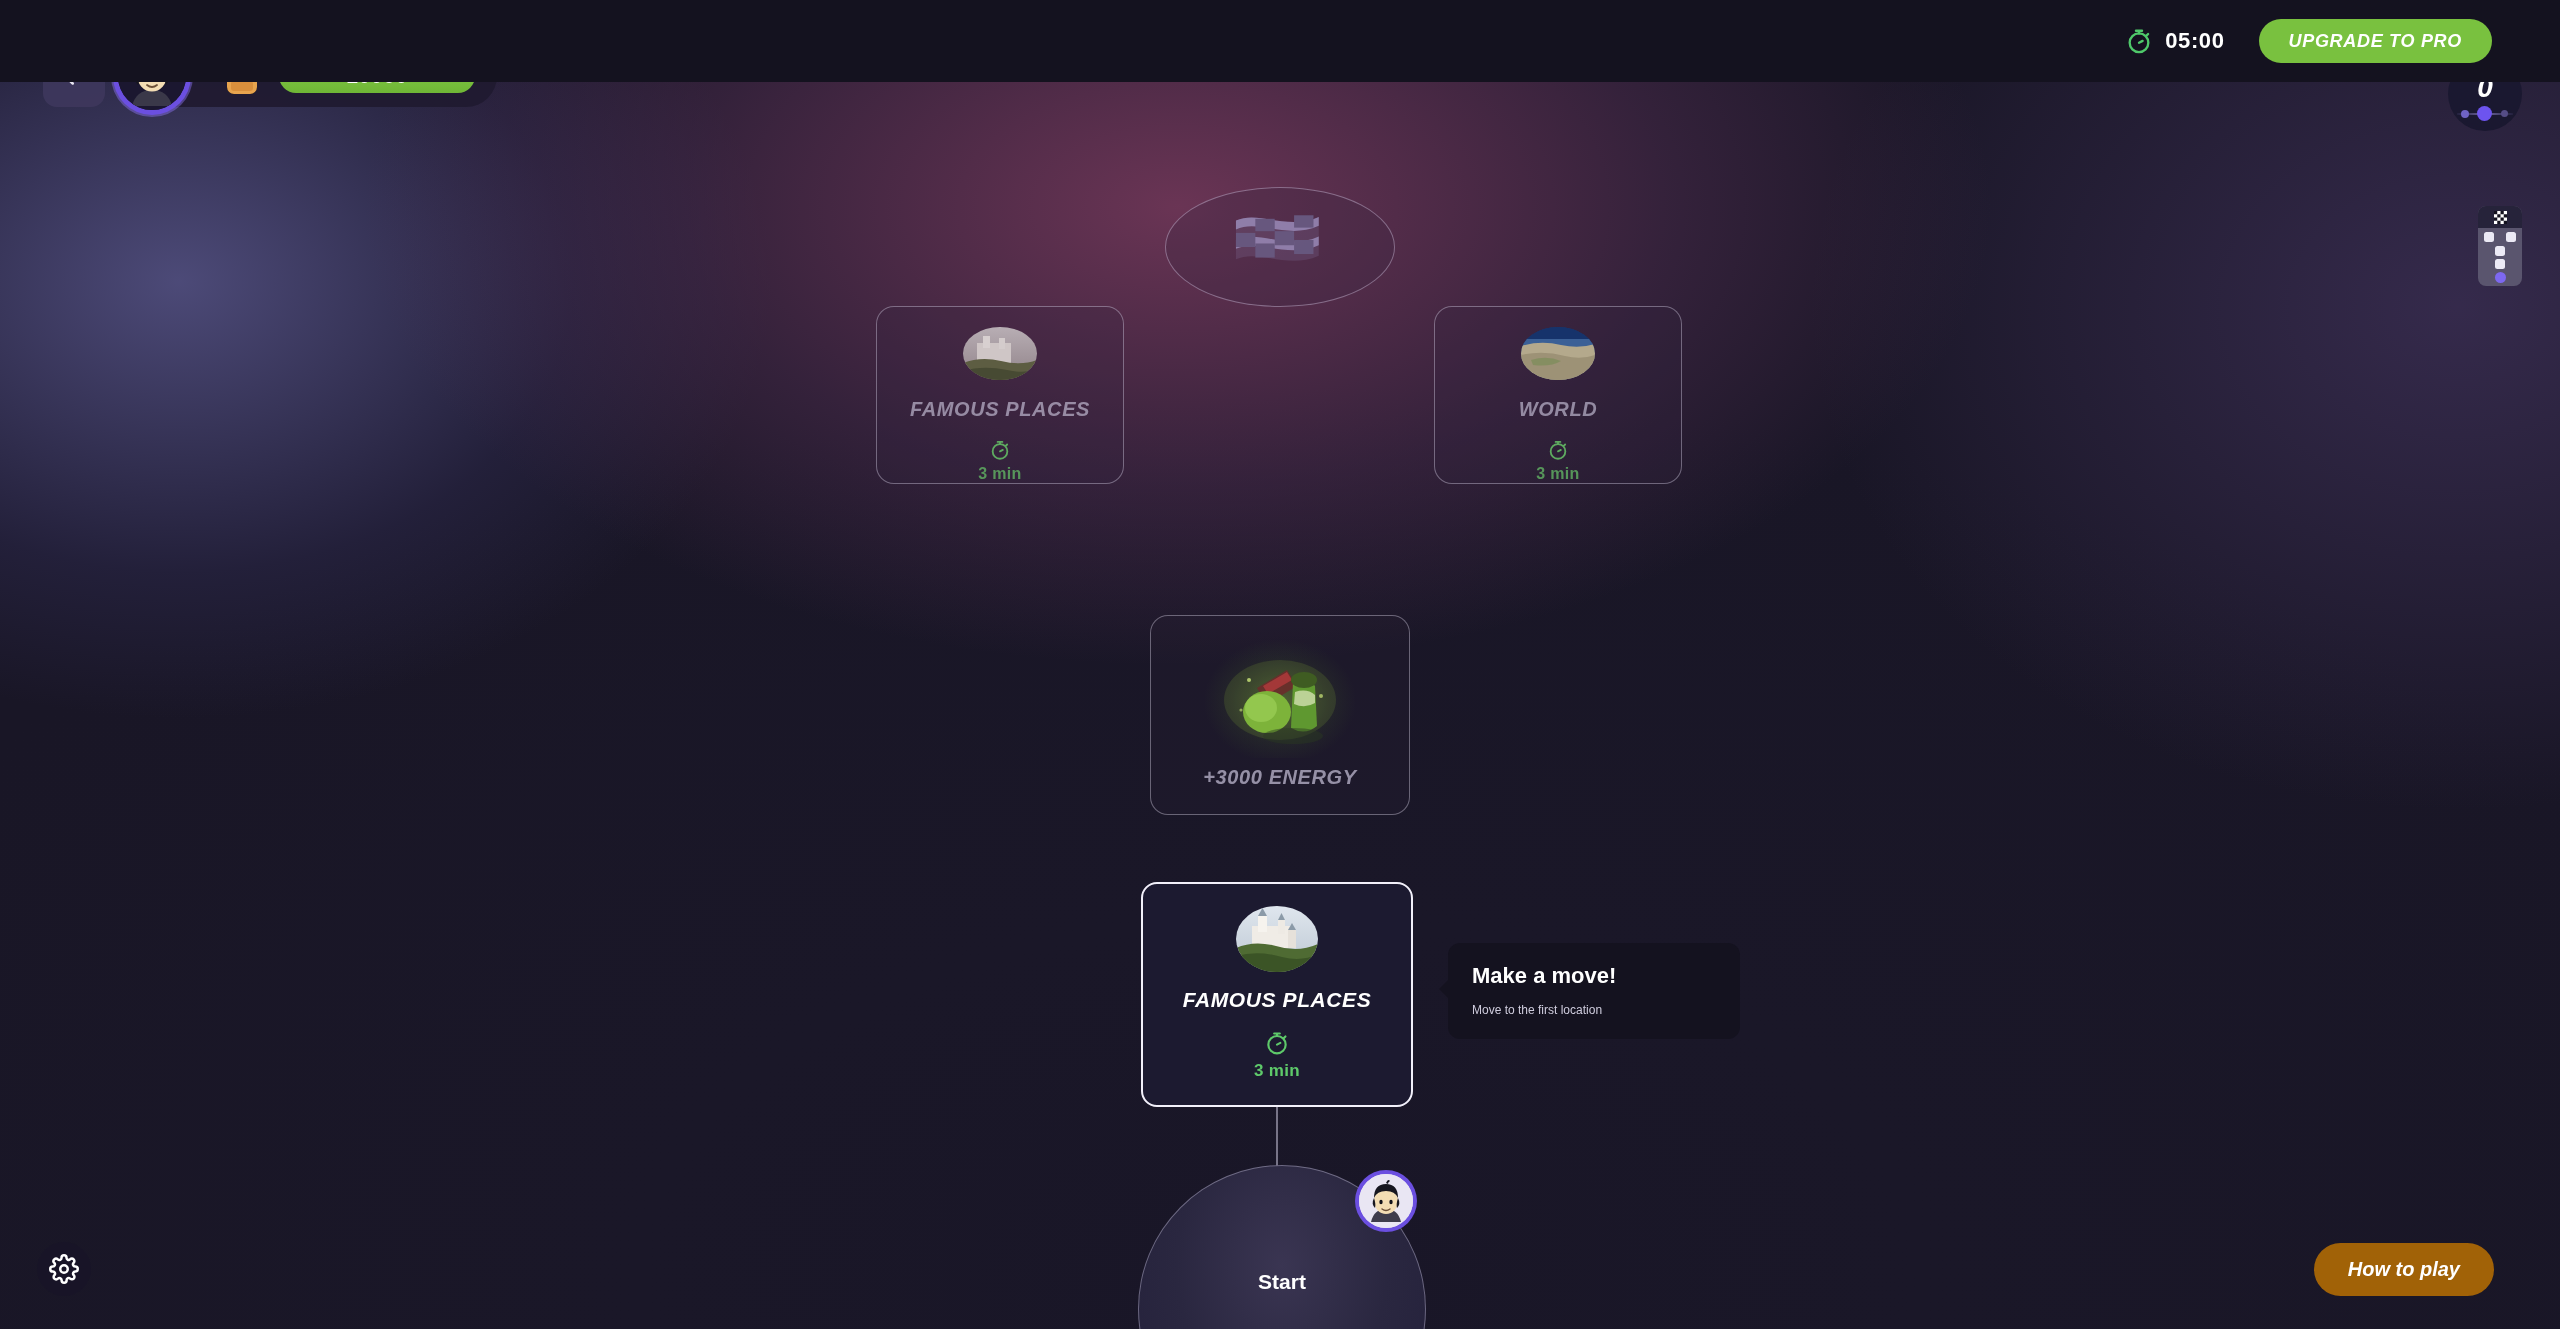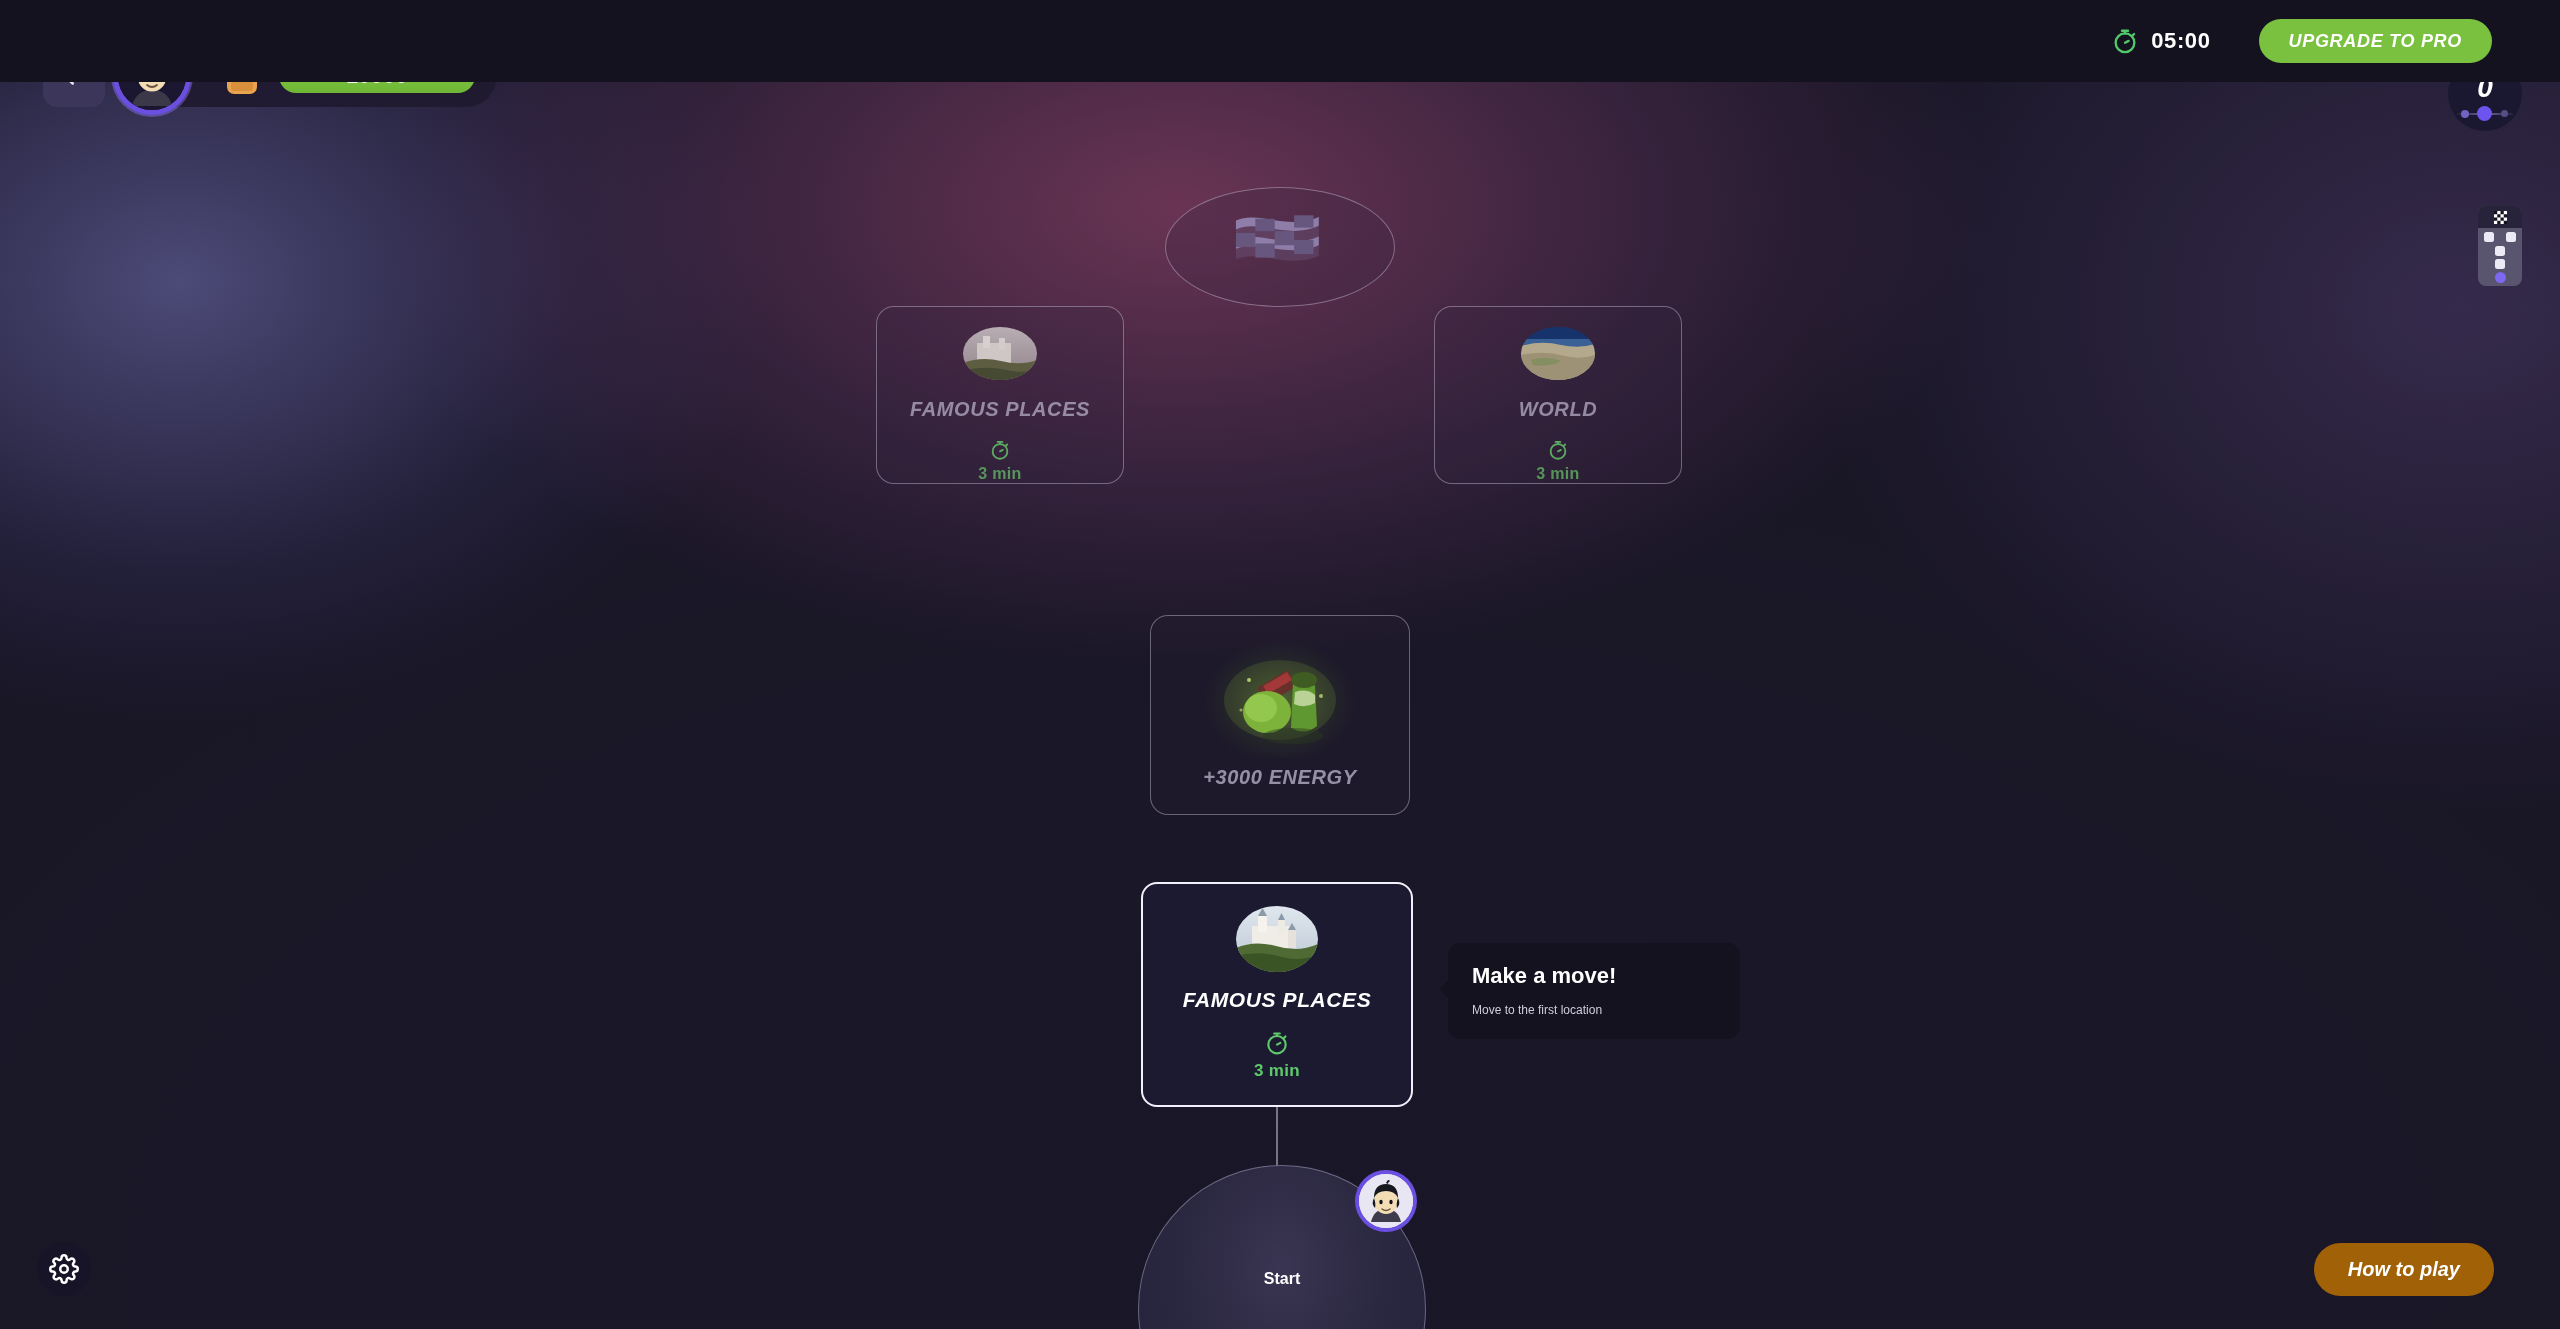"05:00" .banner-right { gap: 48px -> 34px }
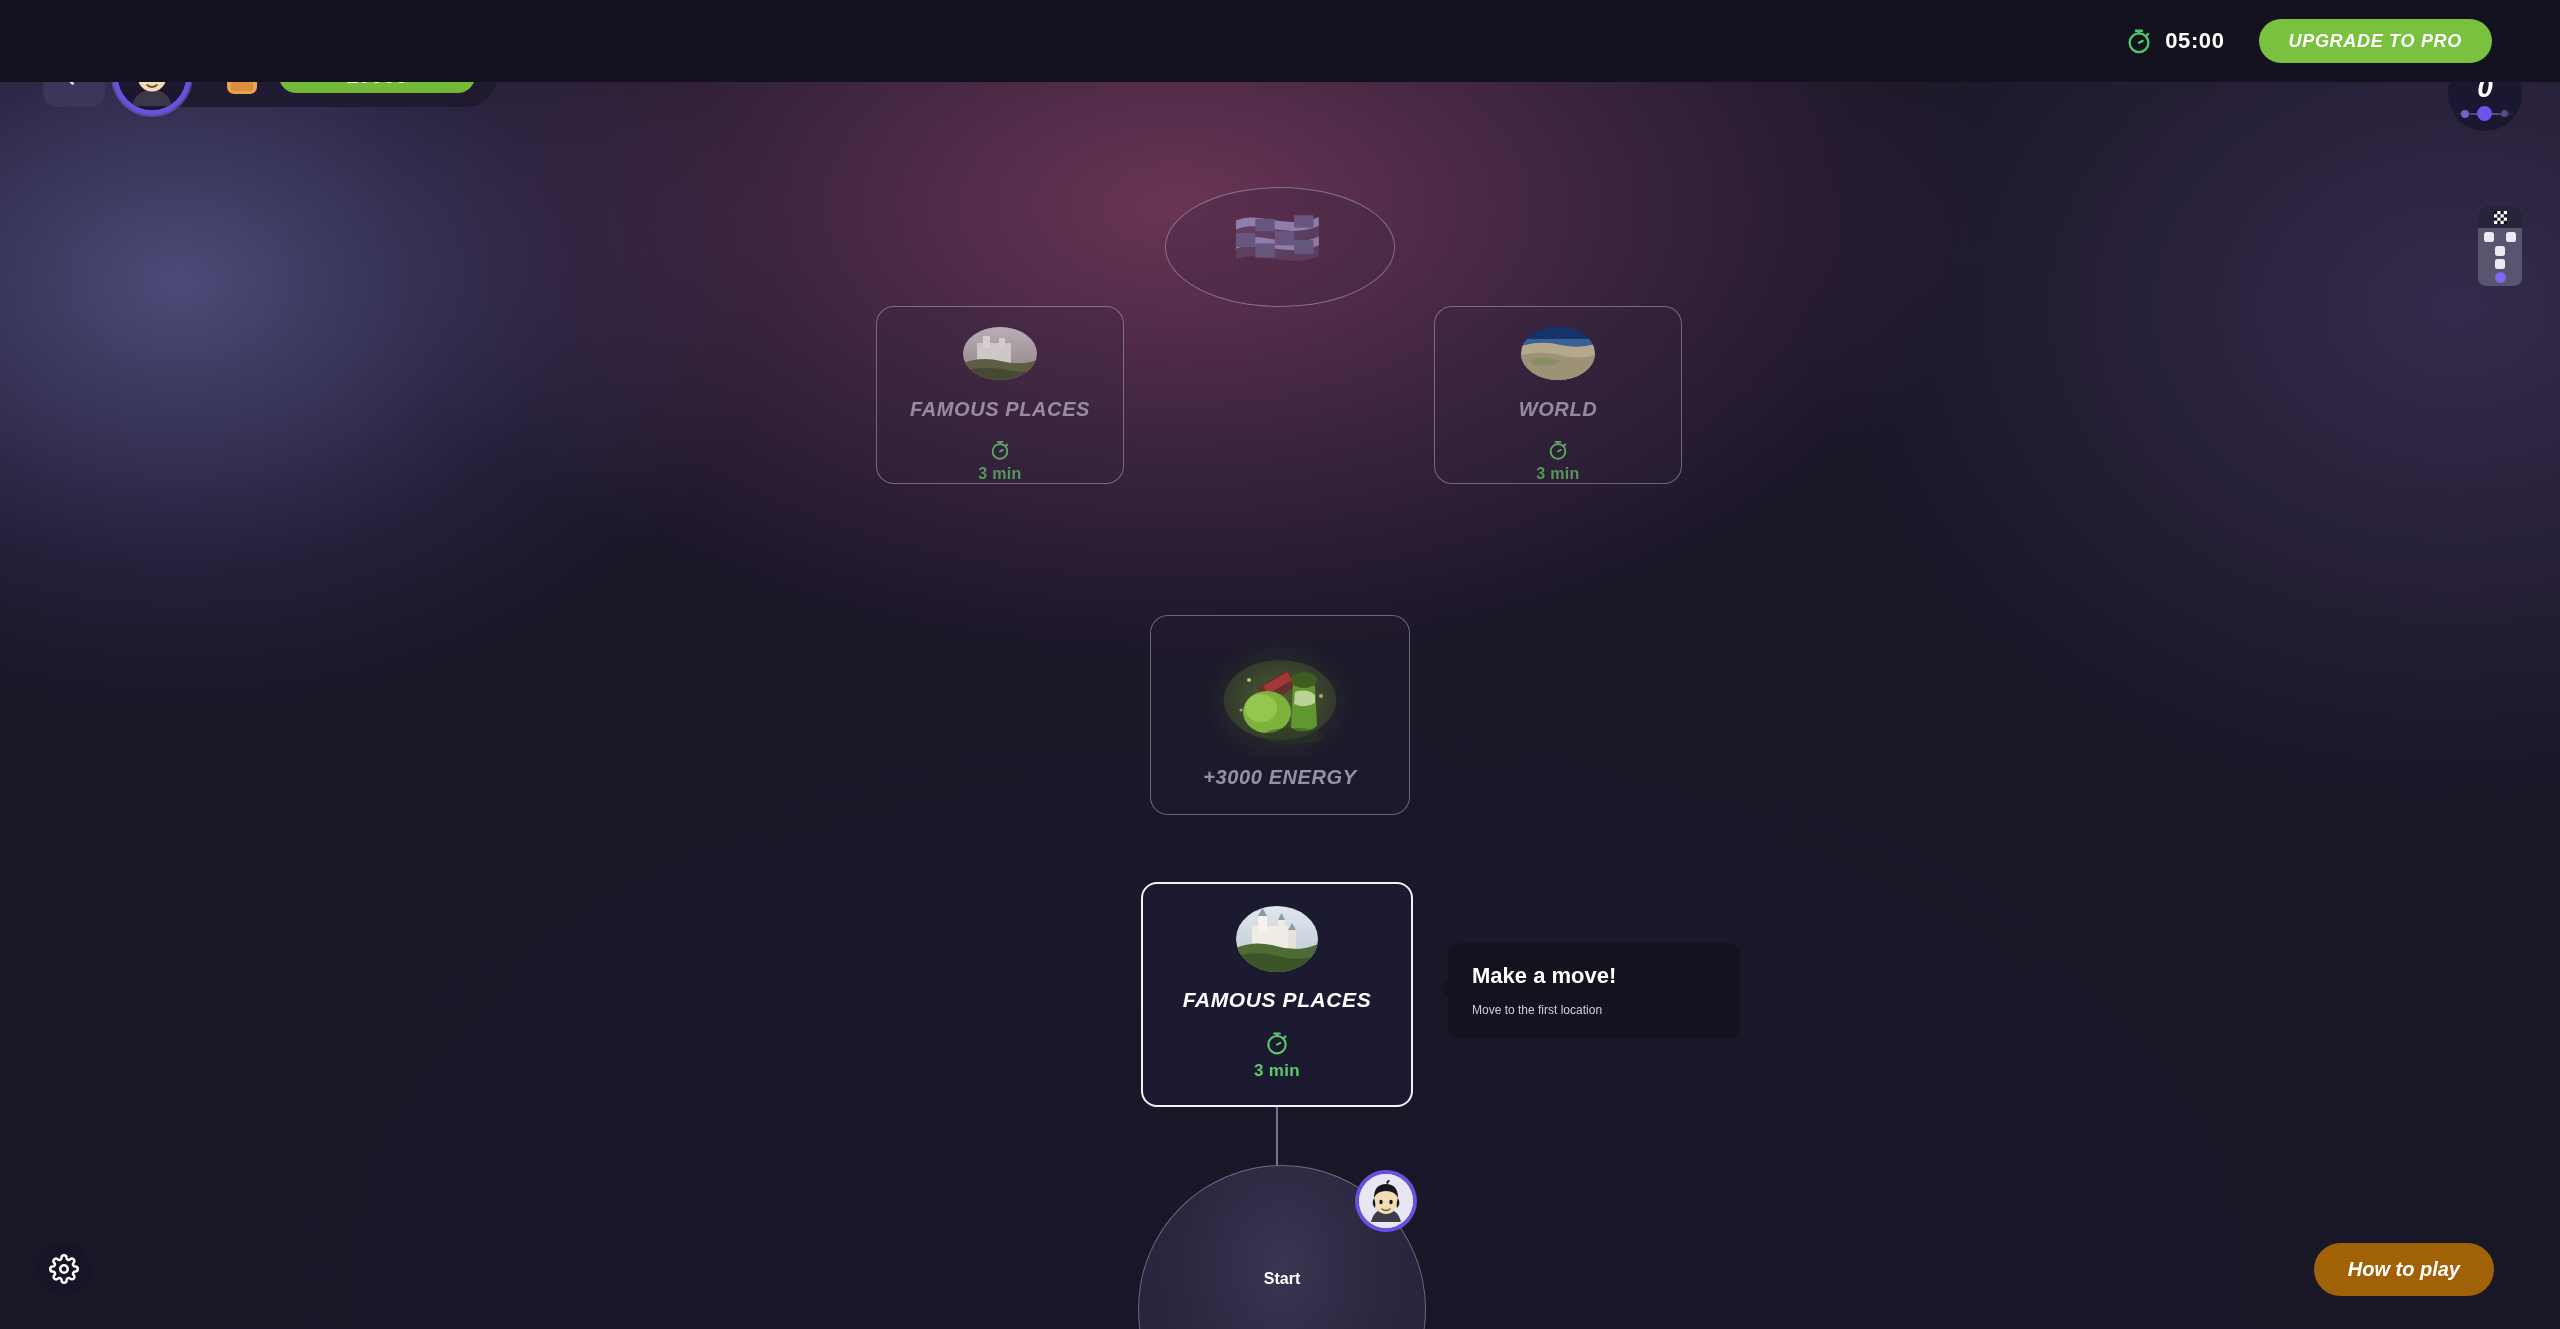"Start" .start-label { font-size: 16px -> 21px }
